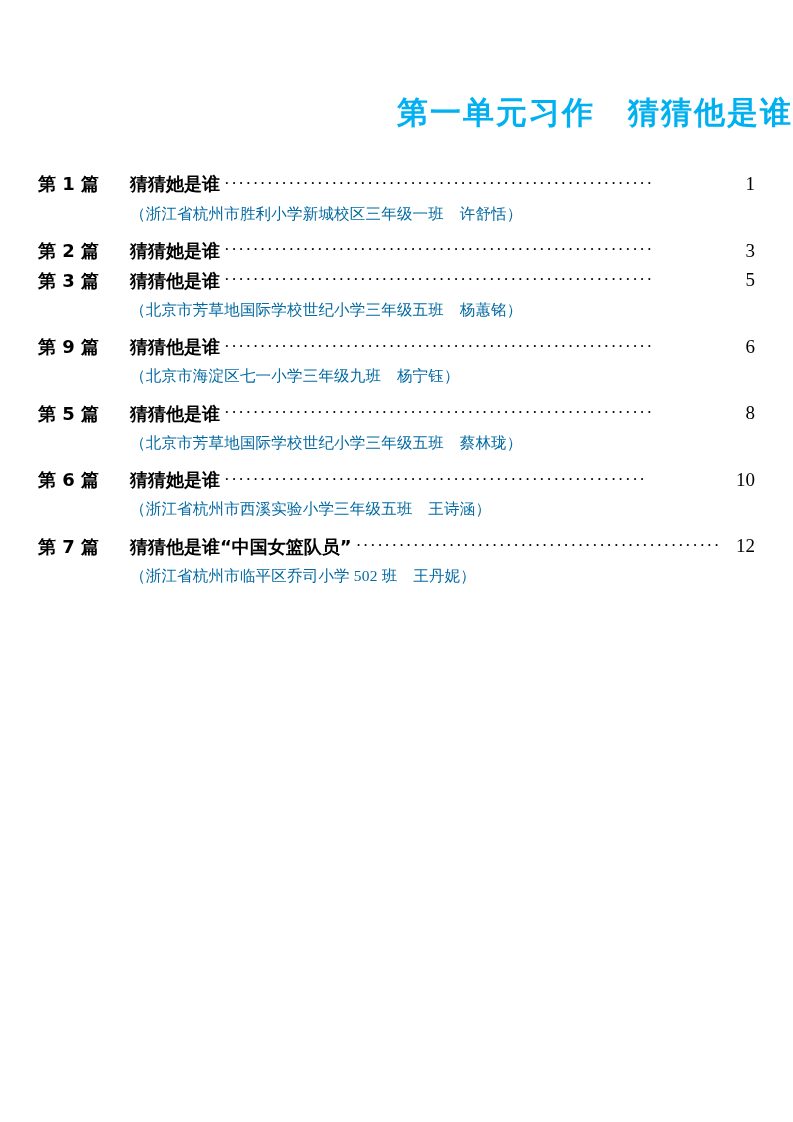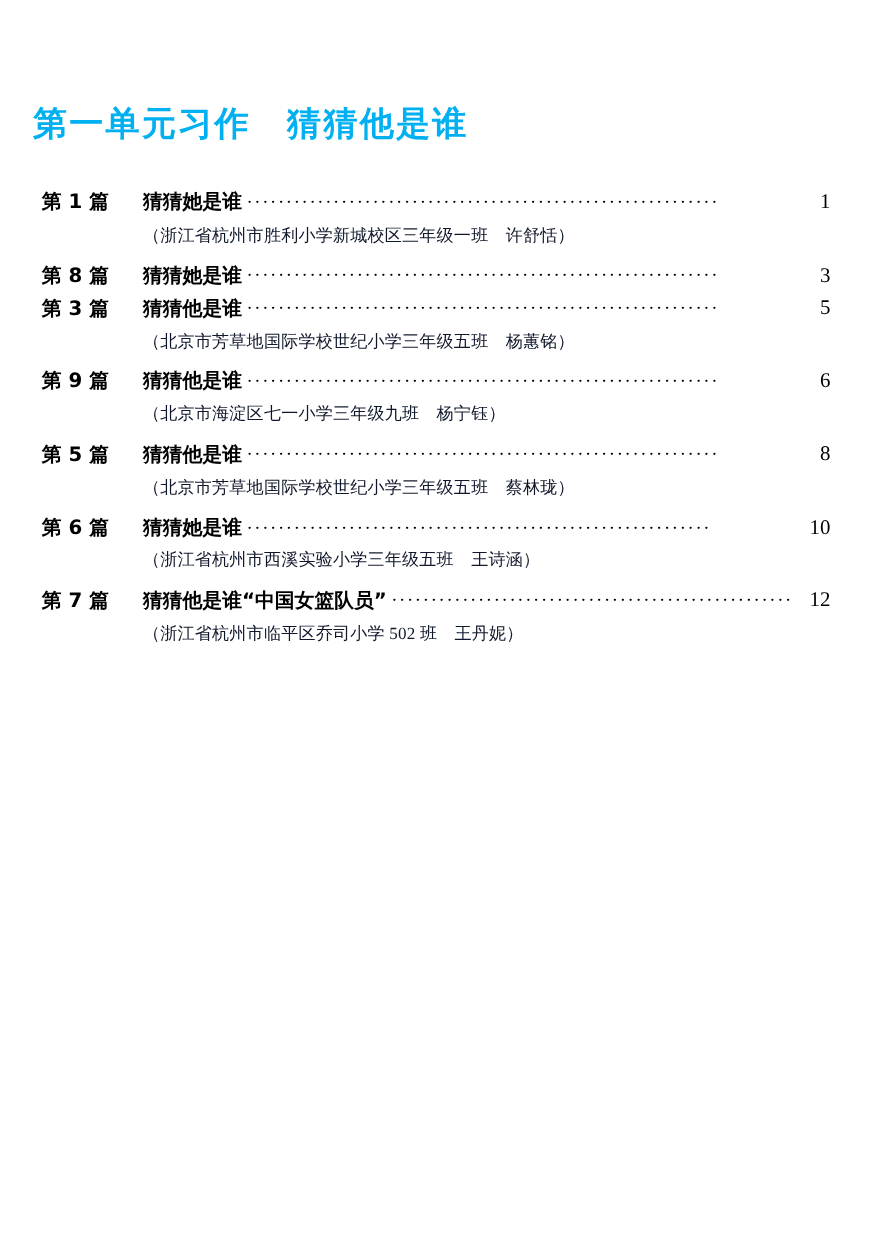"第一单元习作 猜猜他是谁" .doc-title { text-align: left -> right }
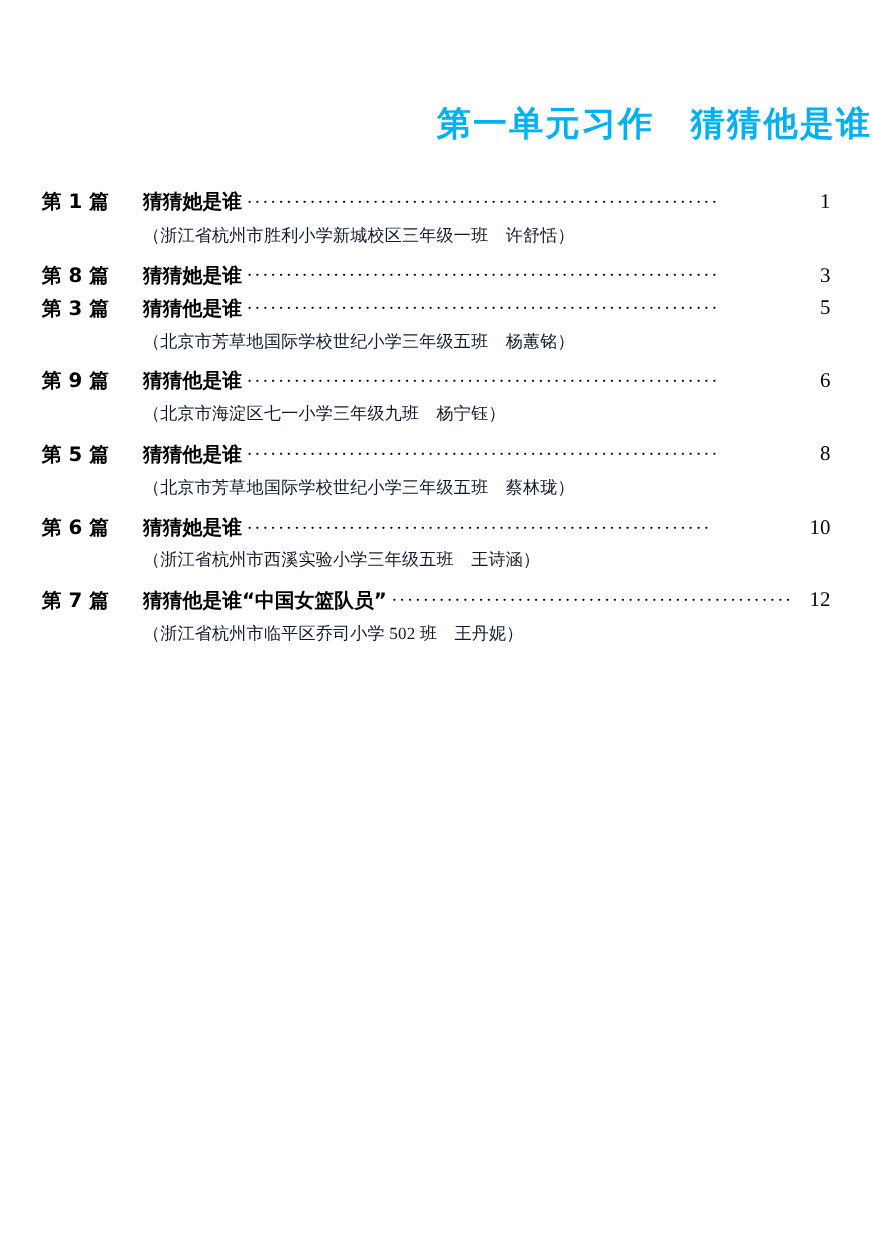"（浙江省杭州市胜利小学新城校区三年级一班 许舒恬）" .entry-sub { color: #0f172a -> #0369a1 }
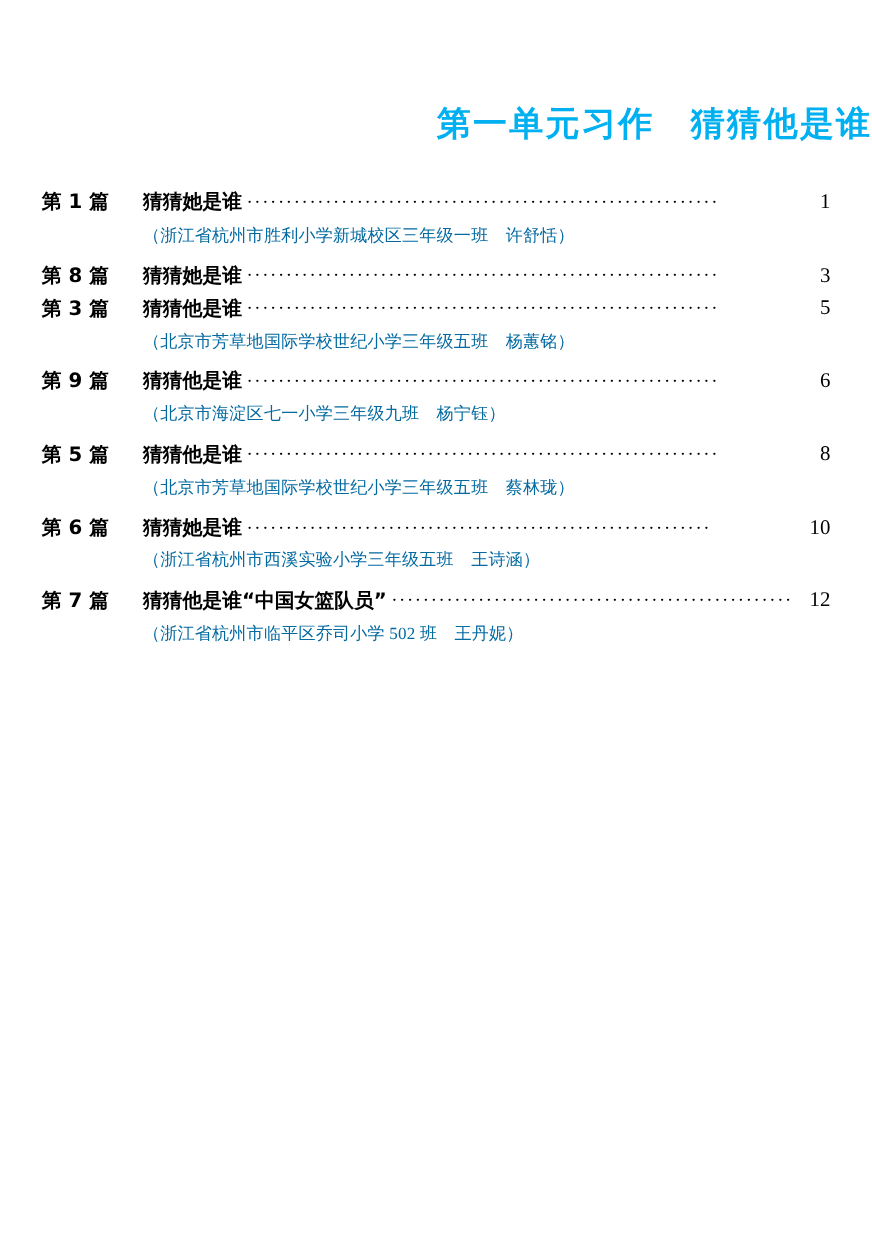"第 8 篇" span.entry-index { text: 8 -> 2 }
